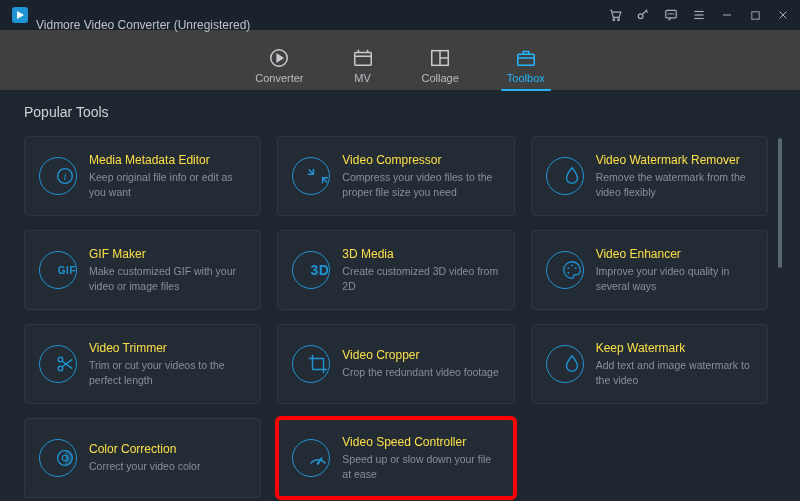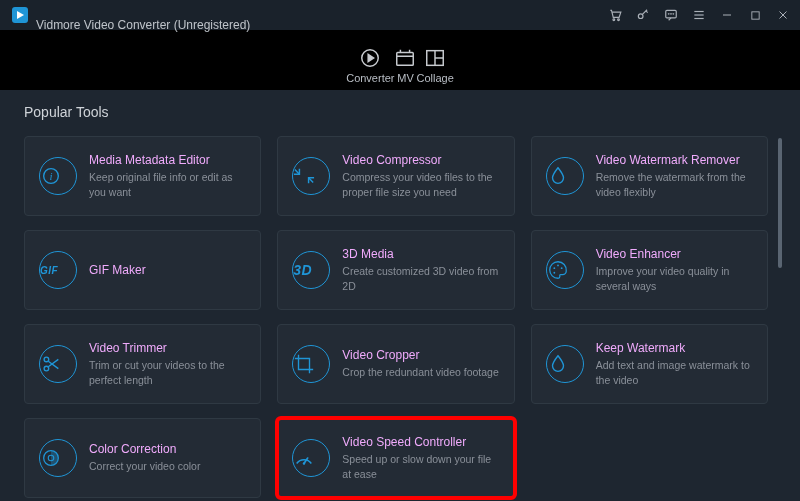"Converter" .topnav { background: #000000 -> #404040; gap: none -> 48px }
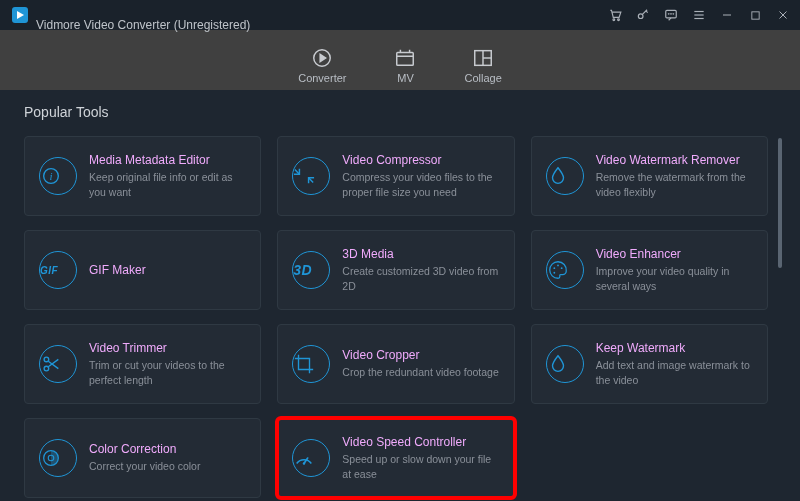"Toolbox" div.navtab { html: none -> <div> <span> <svg> <rect></rect> <path></path> </svg> </span> <span>Toolbox</span> </div> }
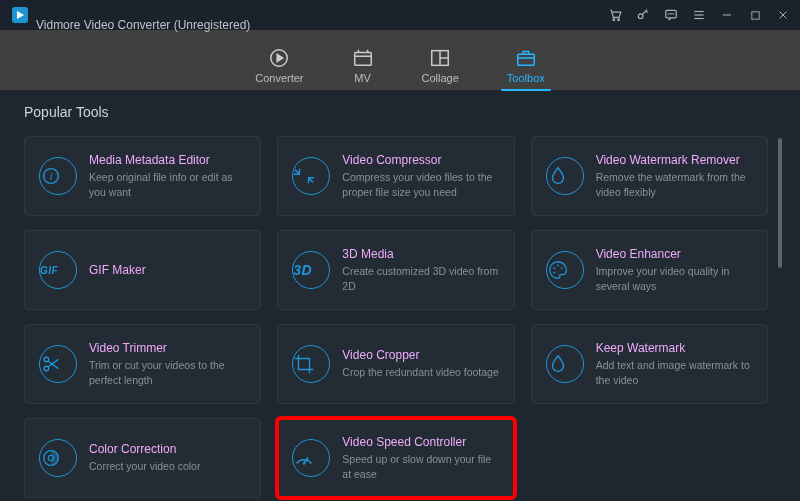"Media Metadata Editor" .card .title { color: #f0abfc -> #fde047 }
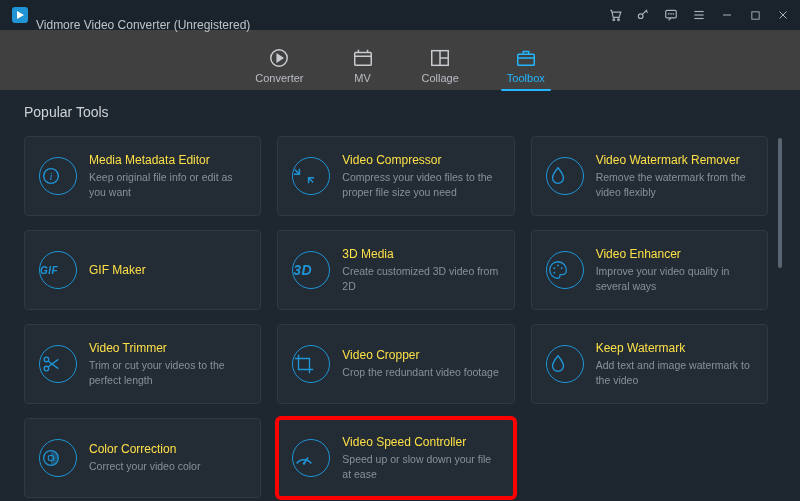"GIF" .card .icon { font-style: italic -> none; justify-content: flex-start -> flex-end }
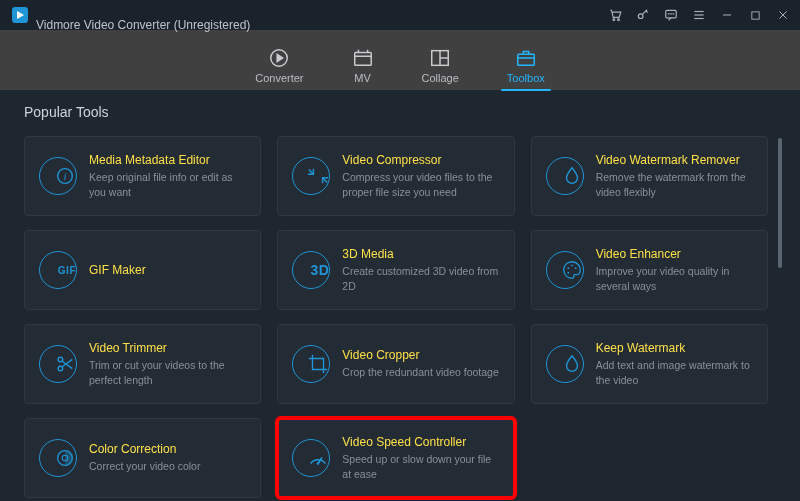"Make customized GIF with your" div.desc { html: none -> <div>Make customized GIF with your video or image files</div> }
